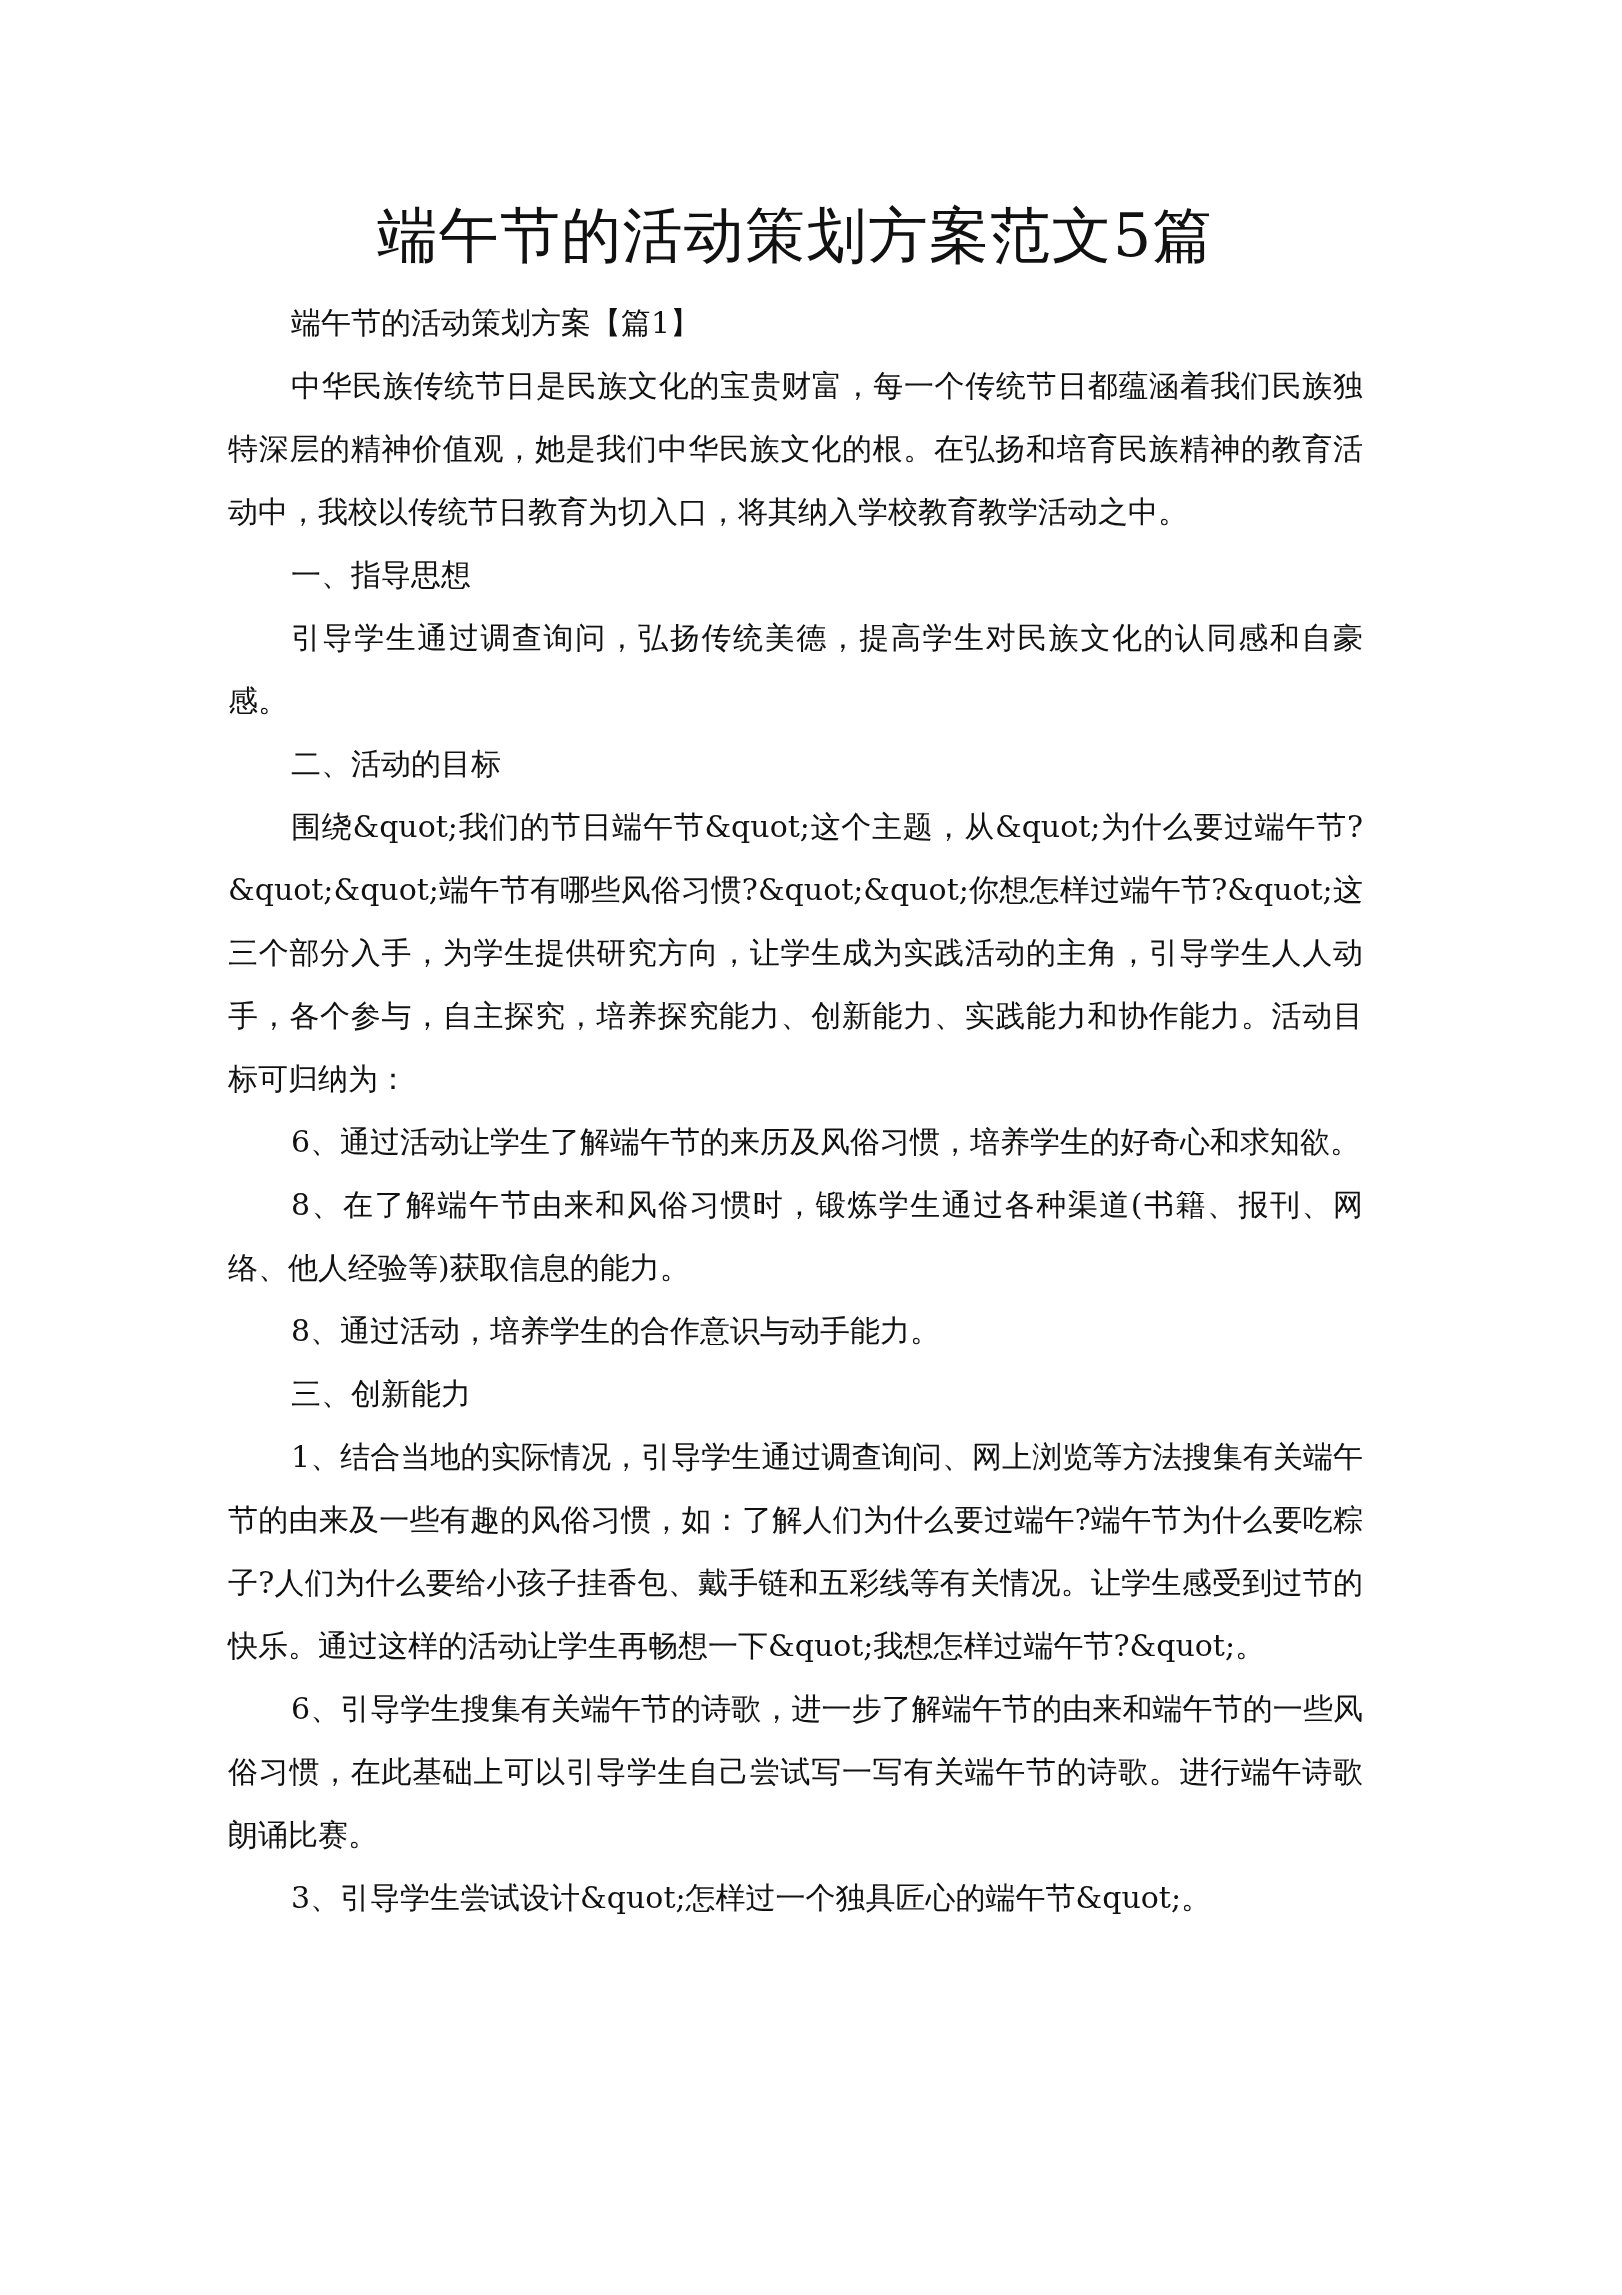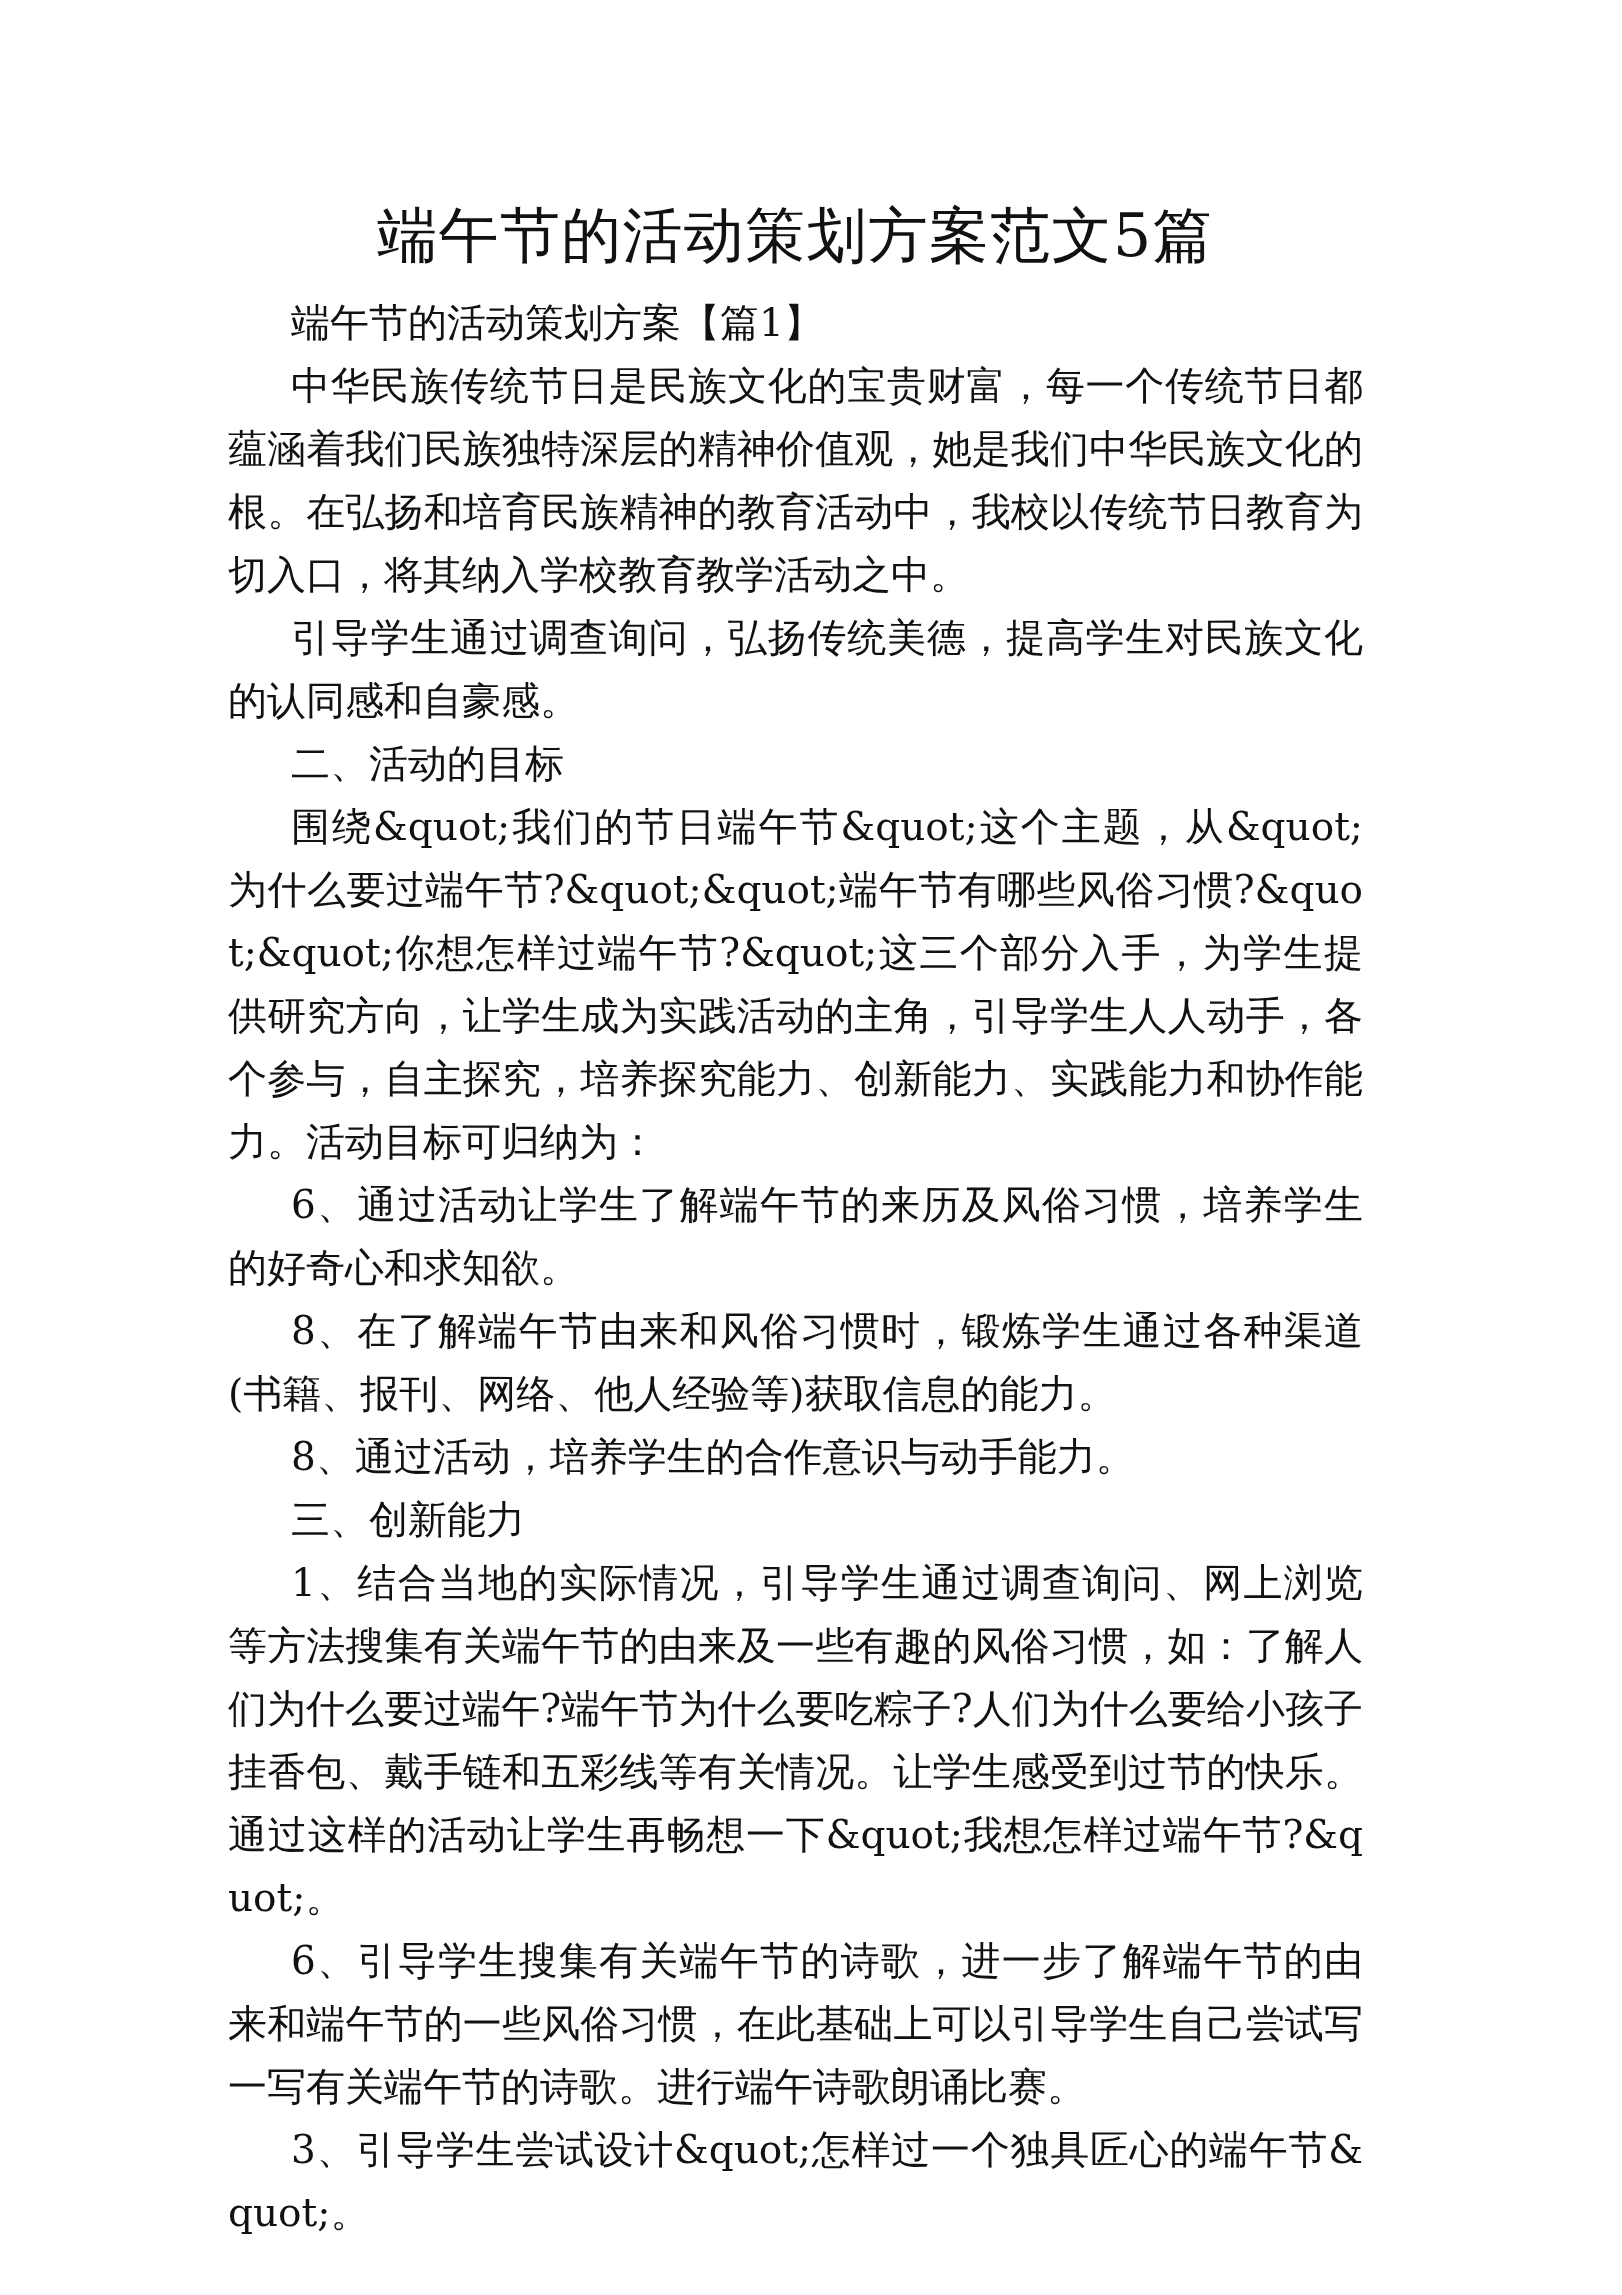"端午节的活动策划方案【篇1】" .para { font-size: 39px -> 30px }
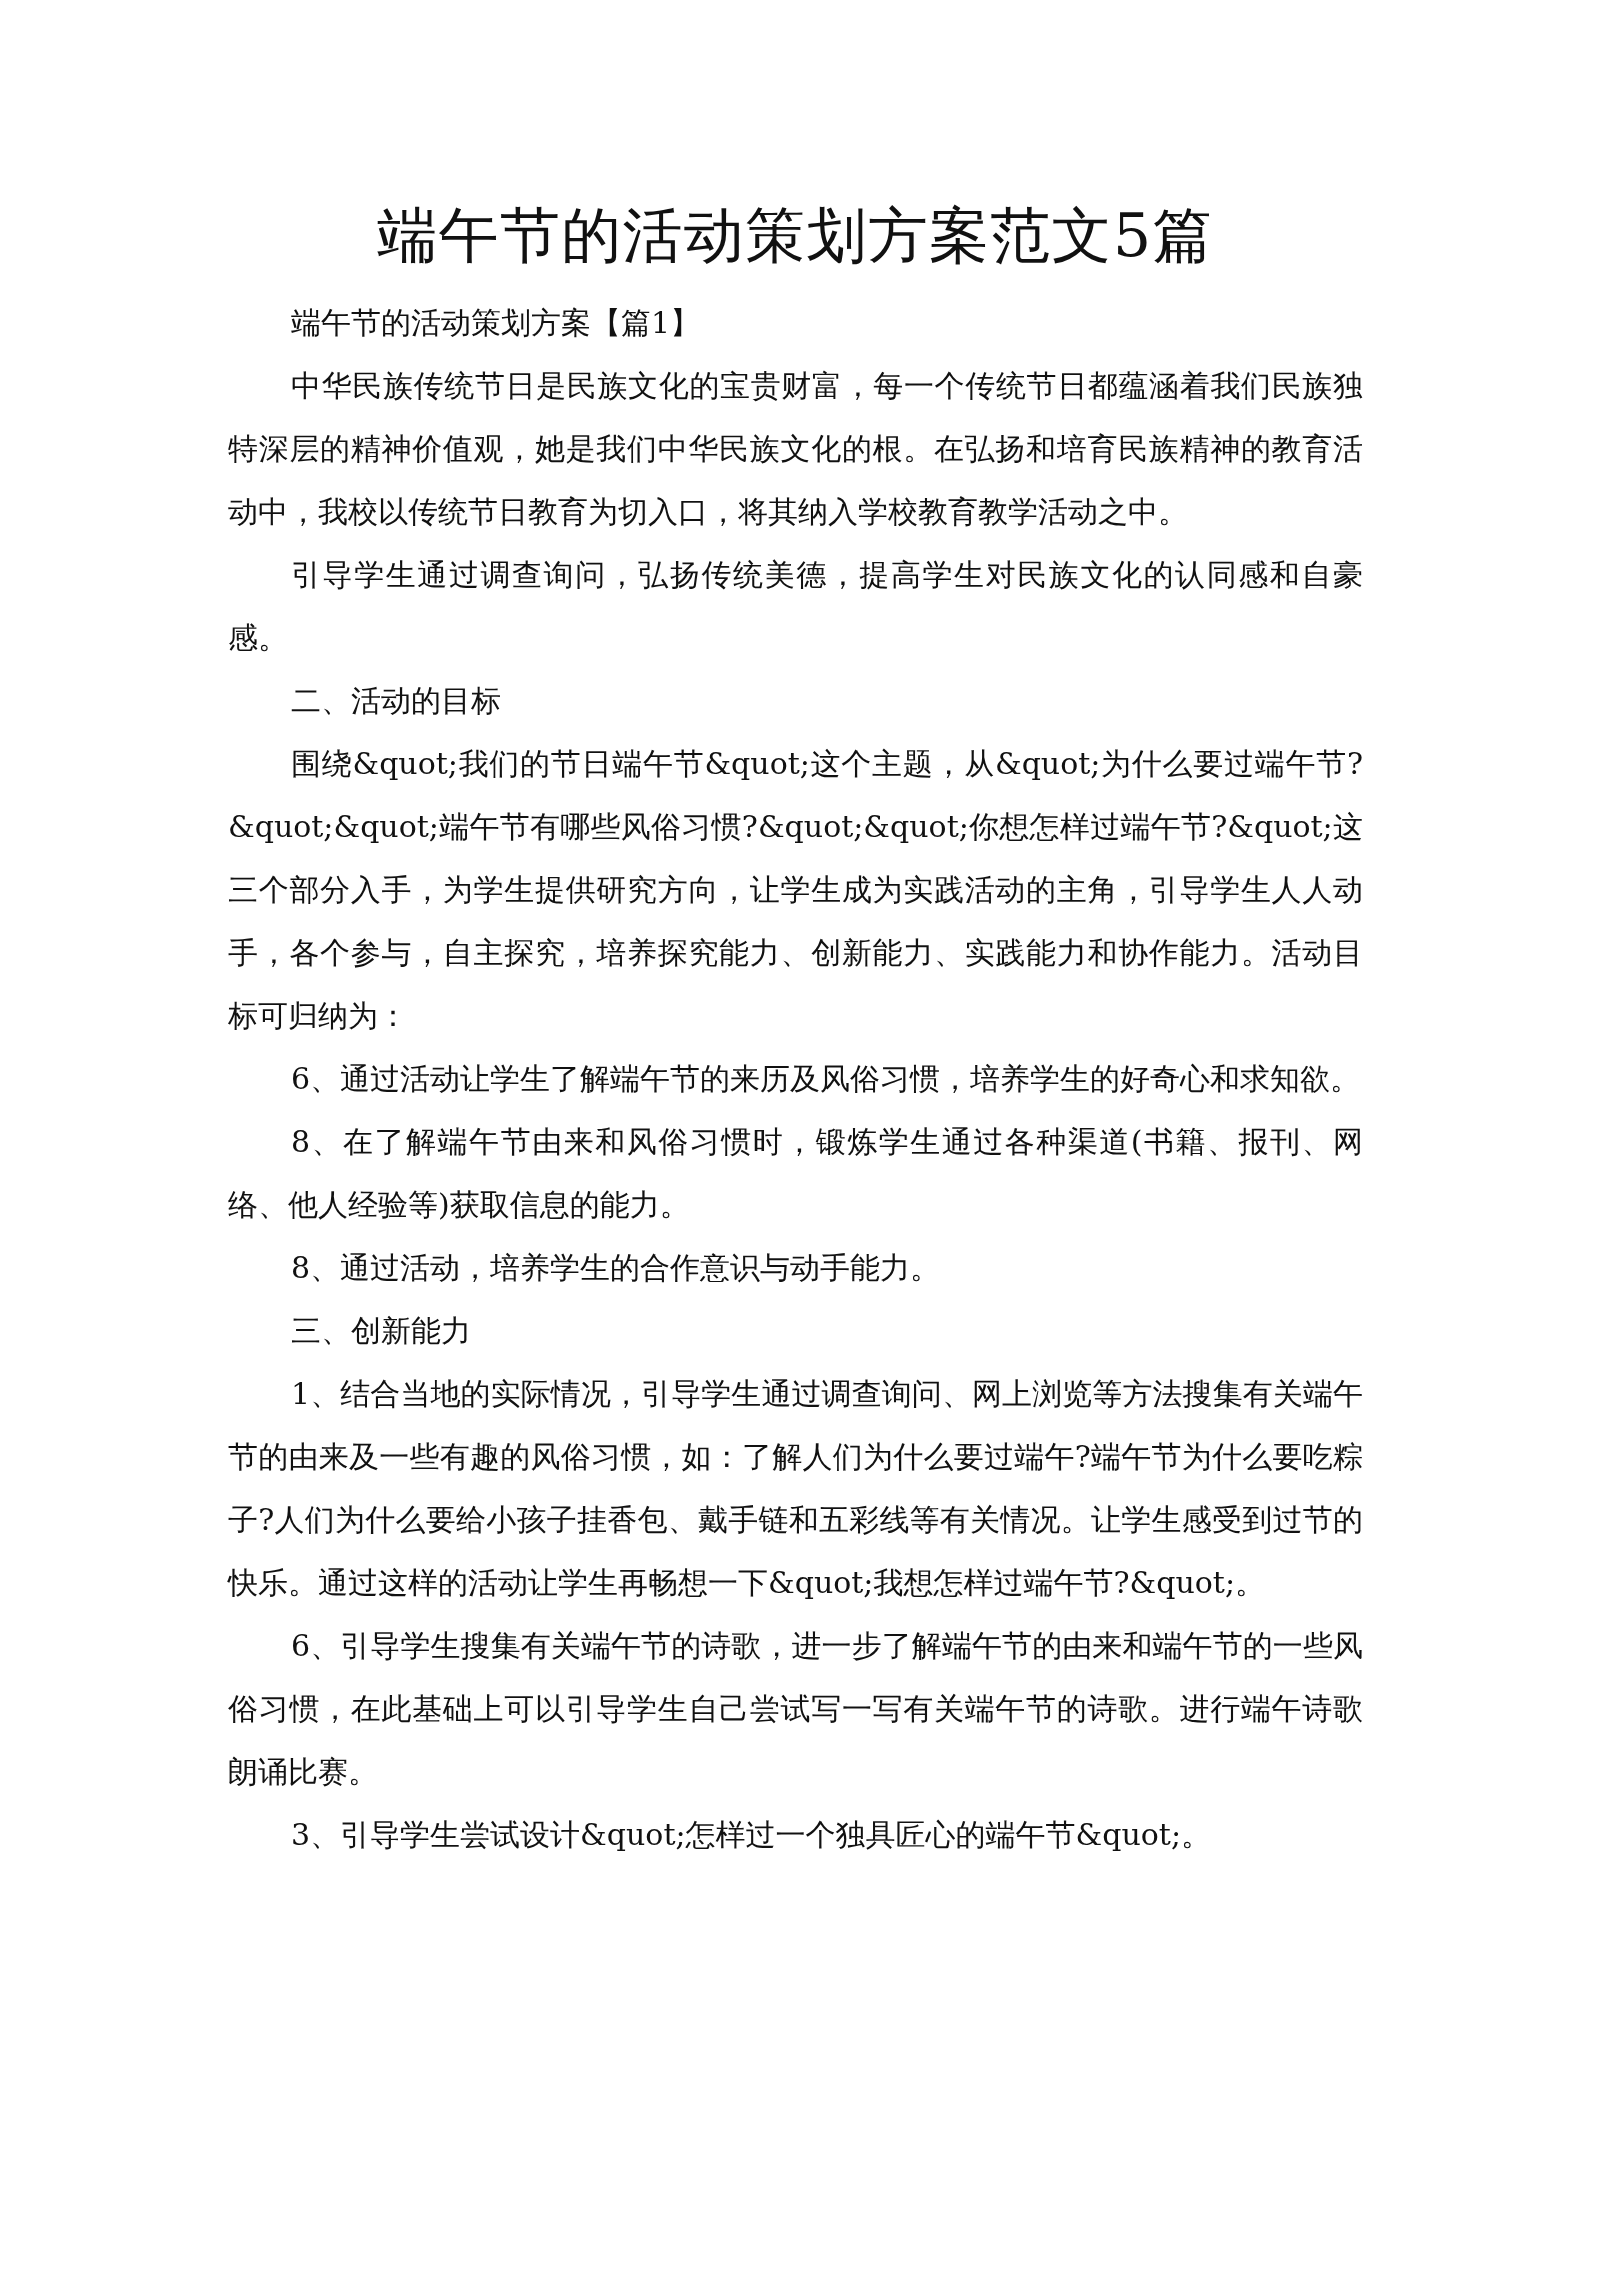"一、指导思想" p.para { html: none -> <p>一、指导思想</p> }
